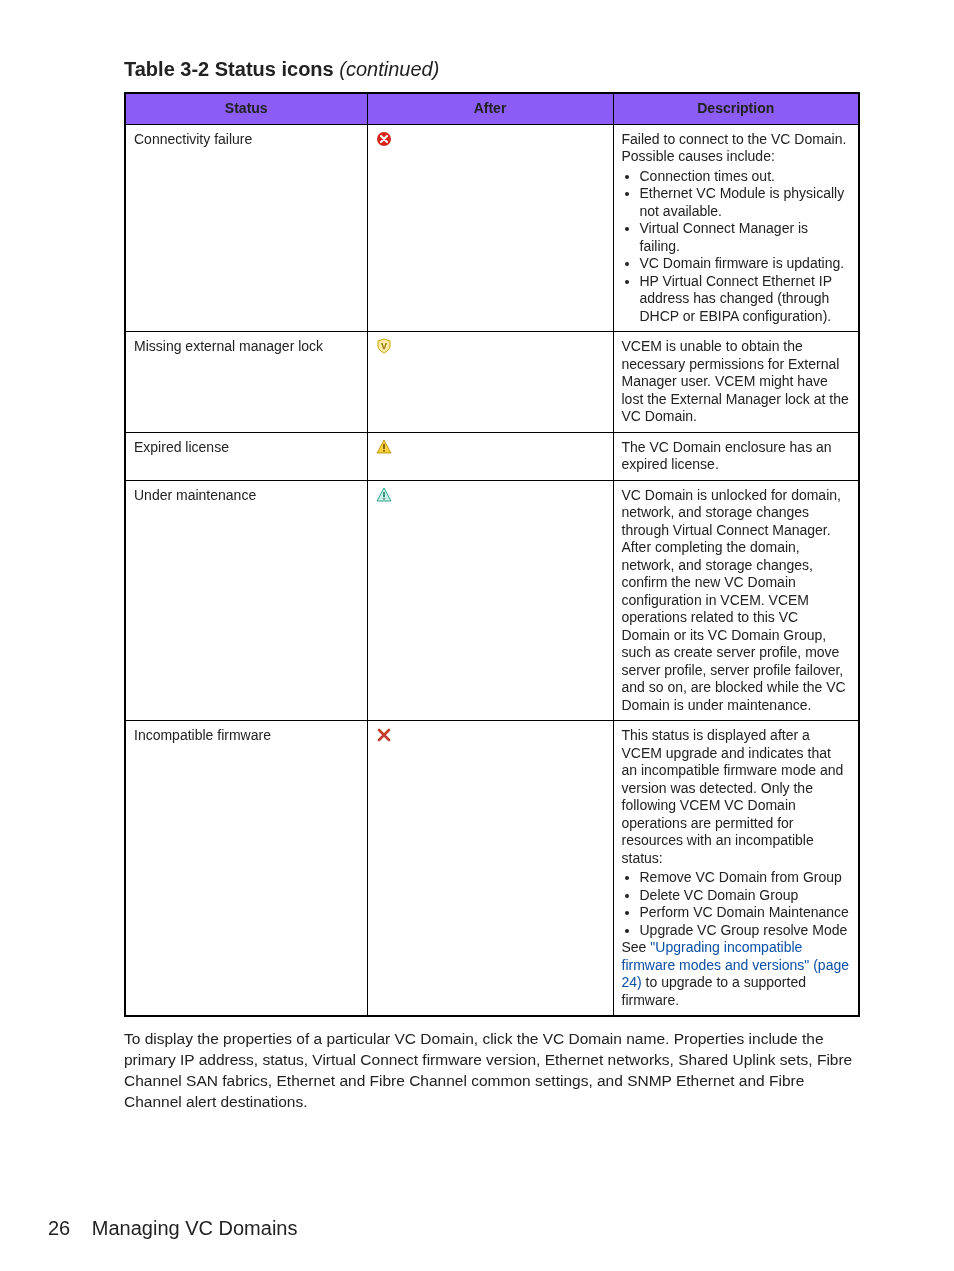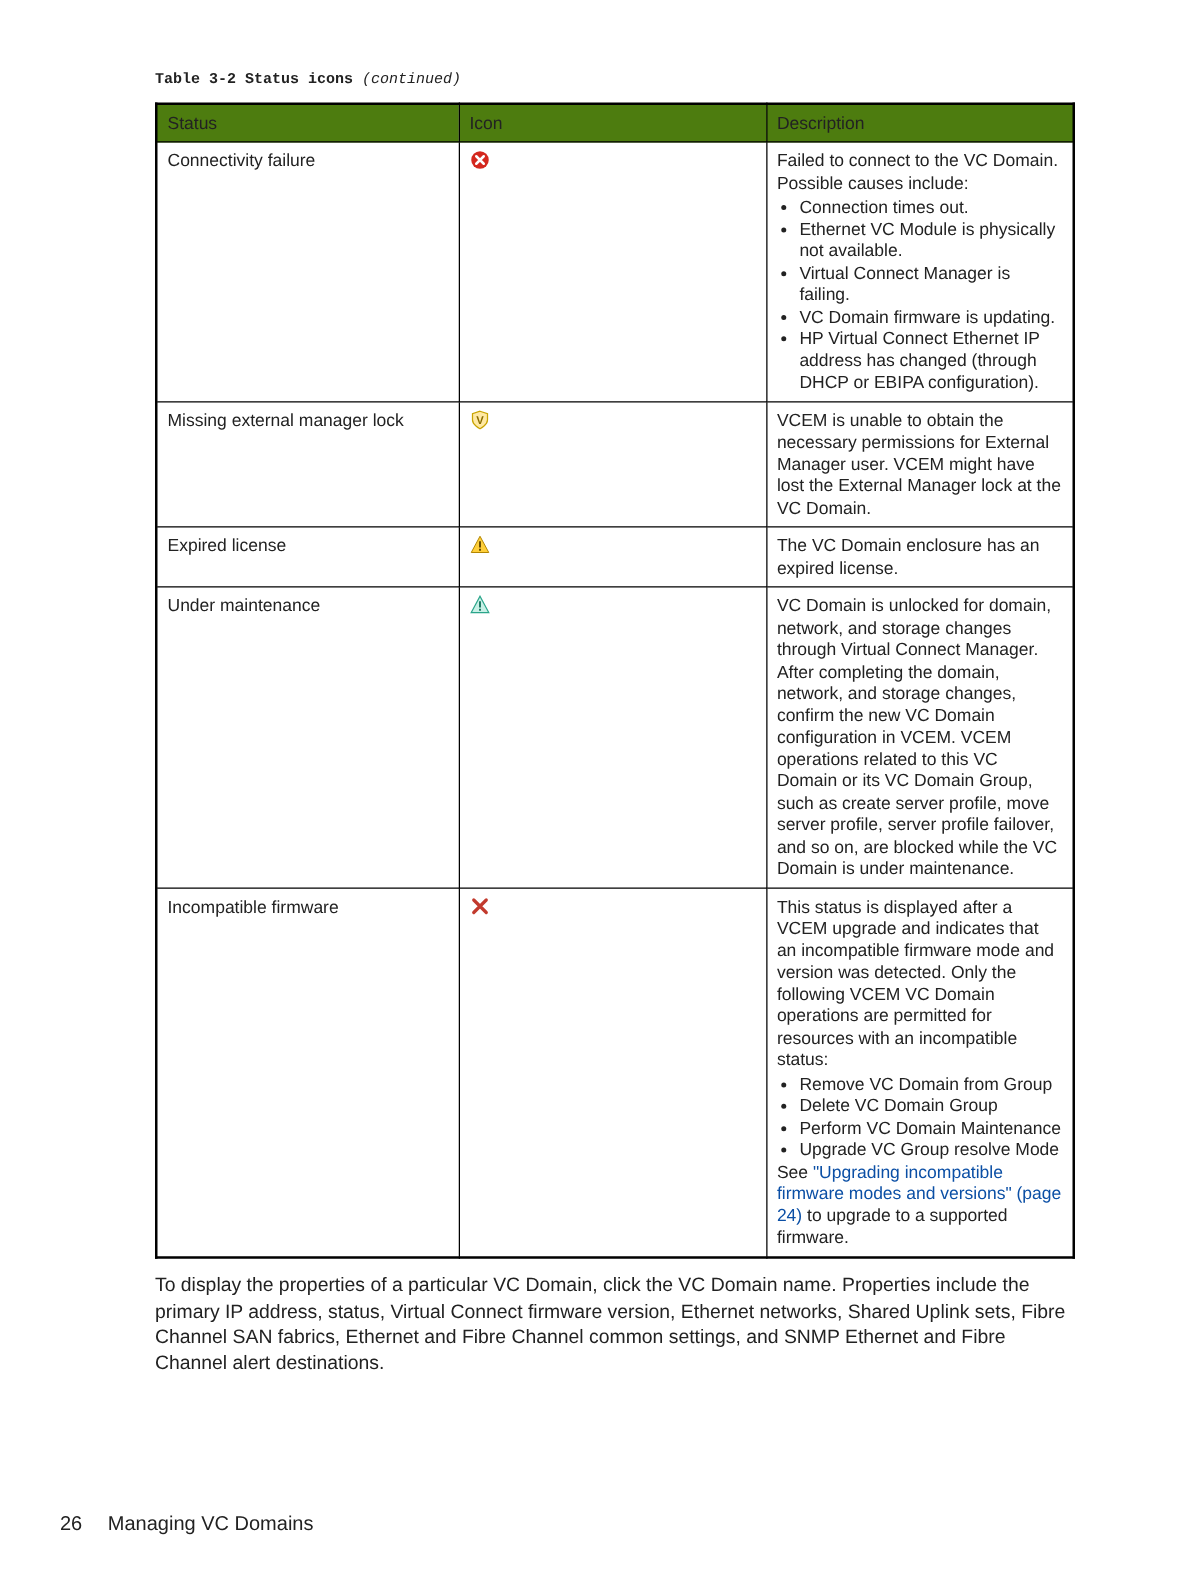"Table 3-2 Status icons (continued)" .tbl-title { font-family: Liberation Mono, monospace -> none; font-size: 12px -> 20px }
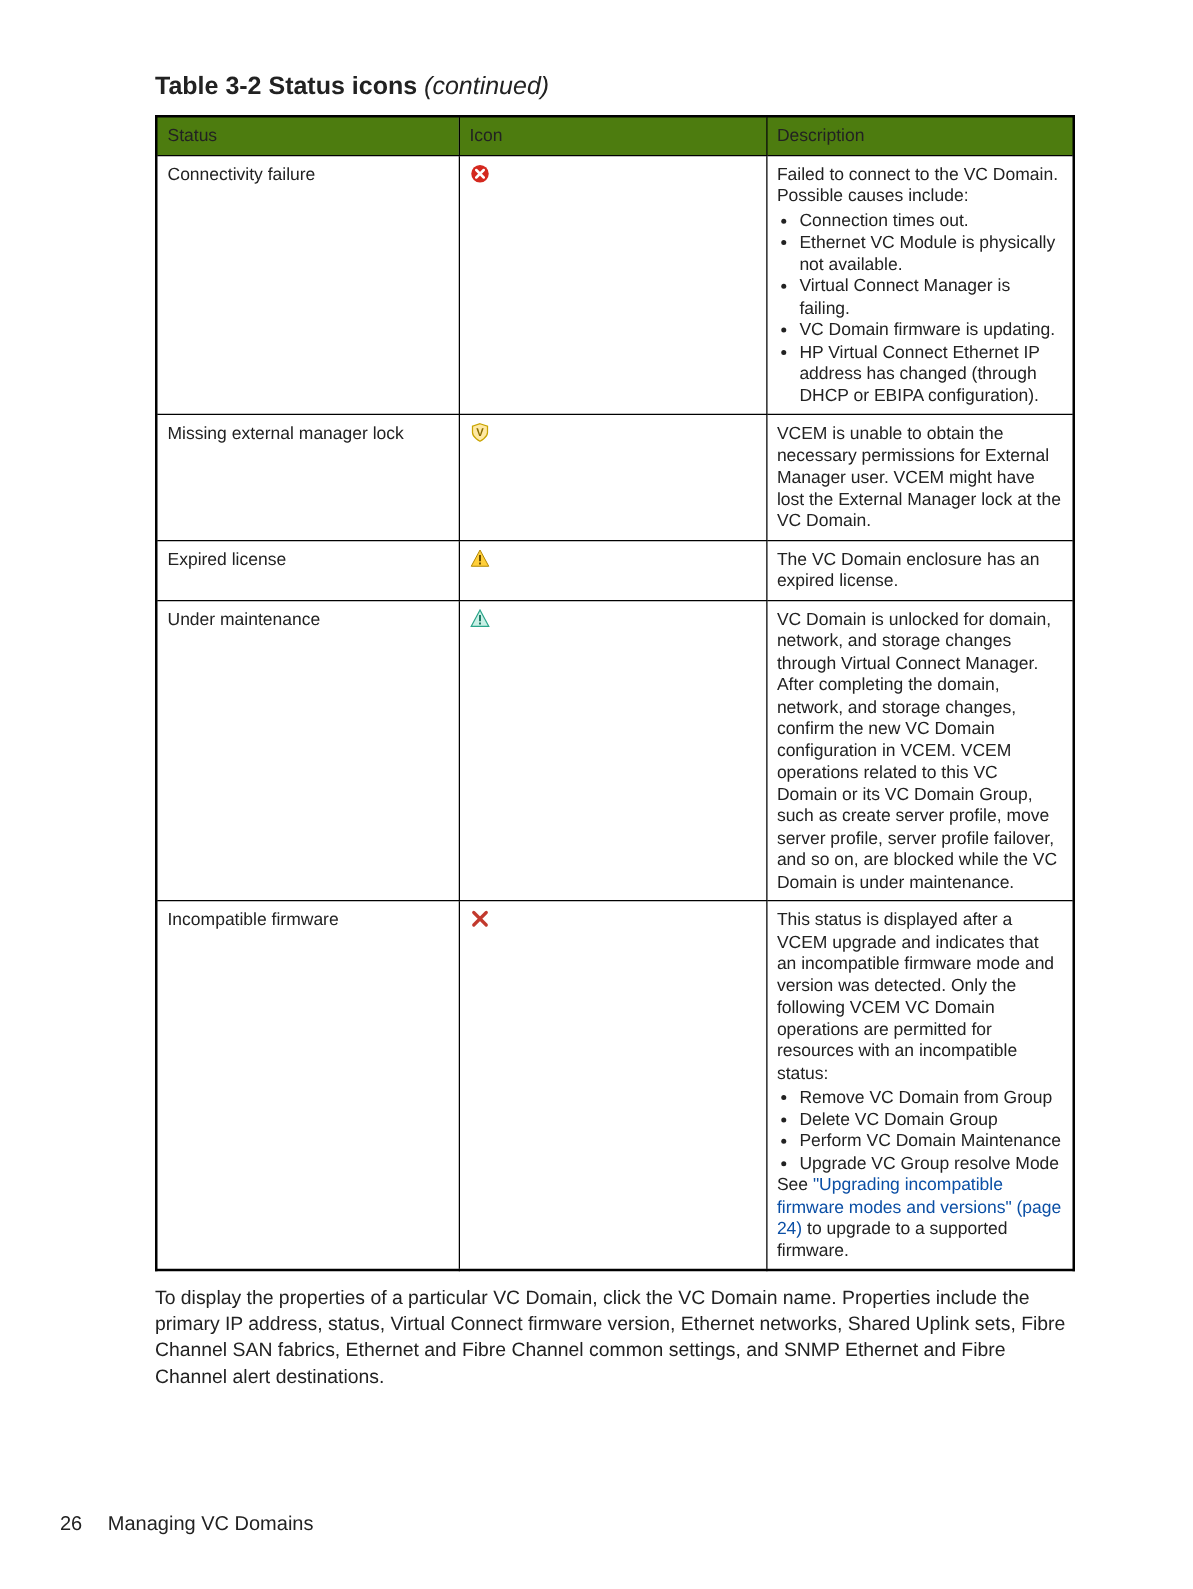"Status" table.status th { background: #4d7c0f -> #8b5cf6; font-weight: 400 -> 700; text-align: none -> center }
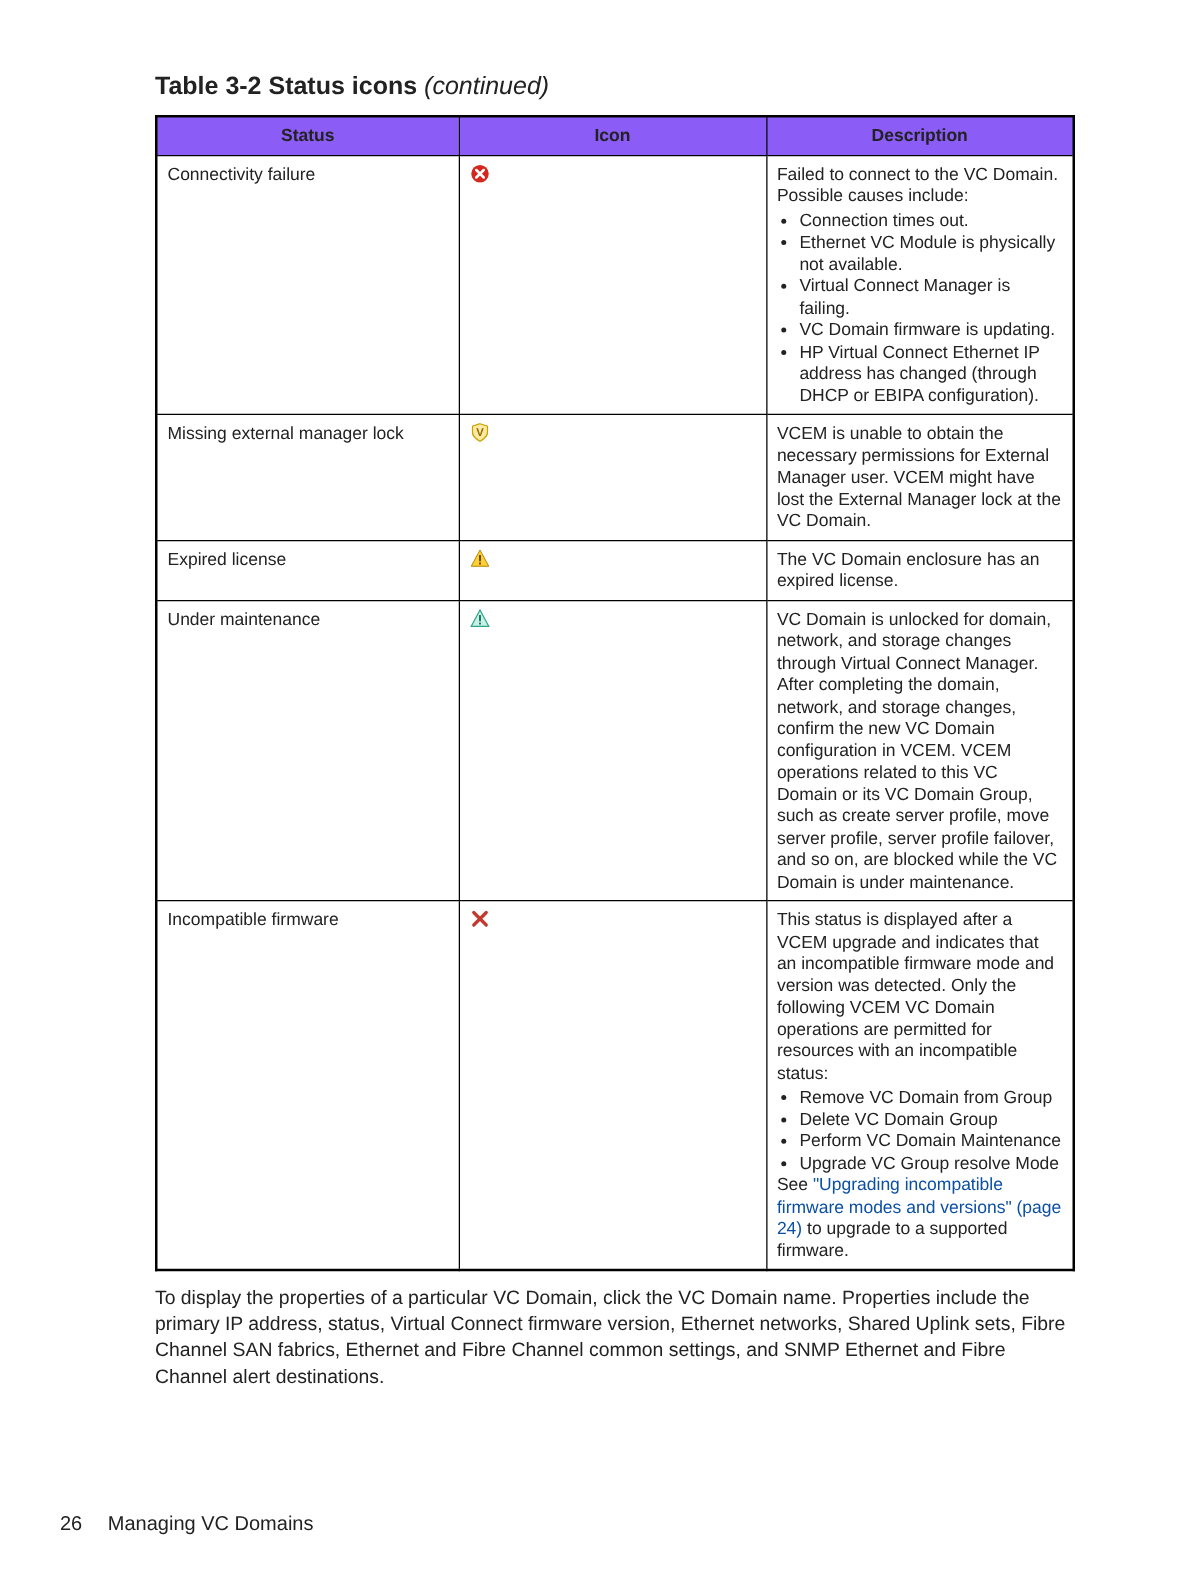"Icon" th { text: Icon -> After }
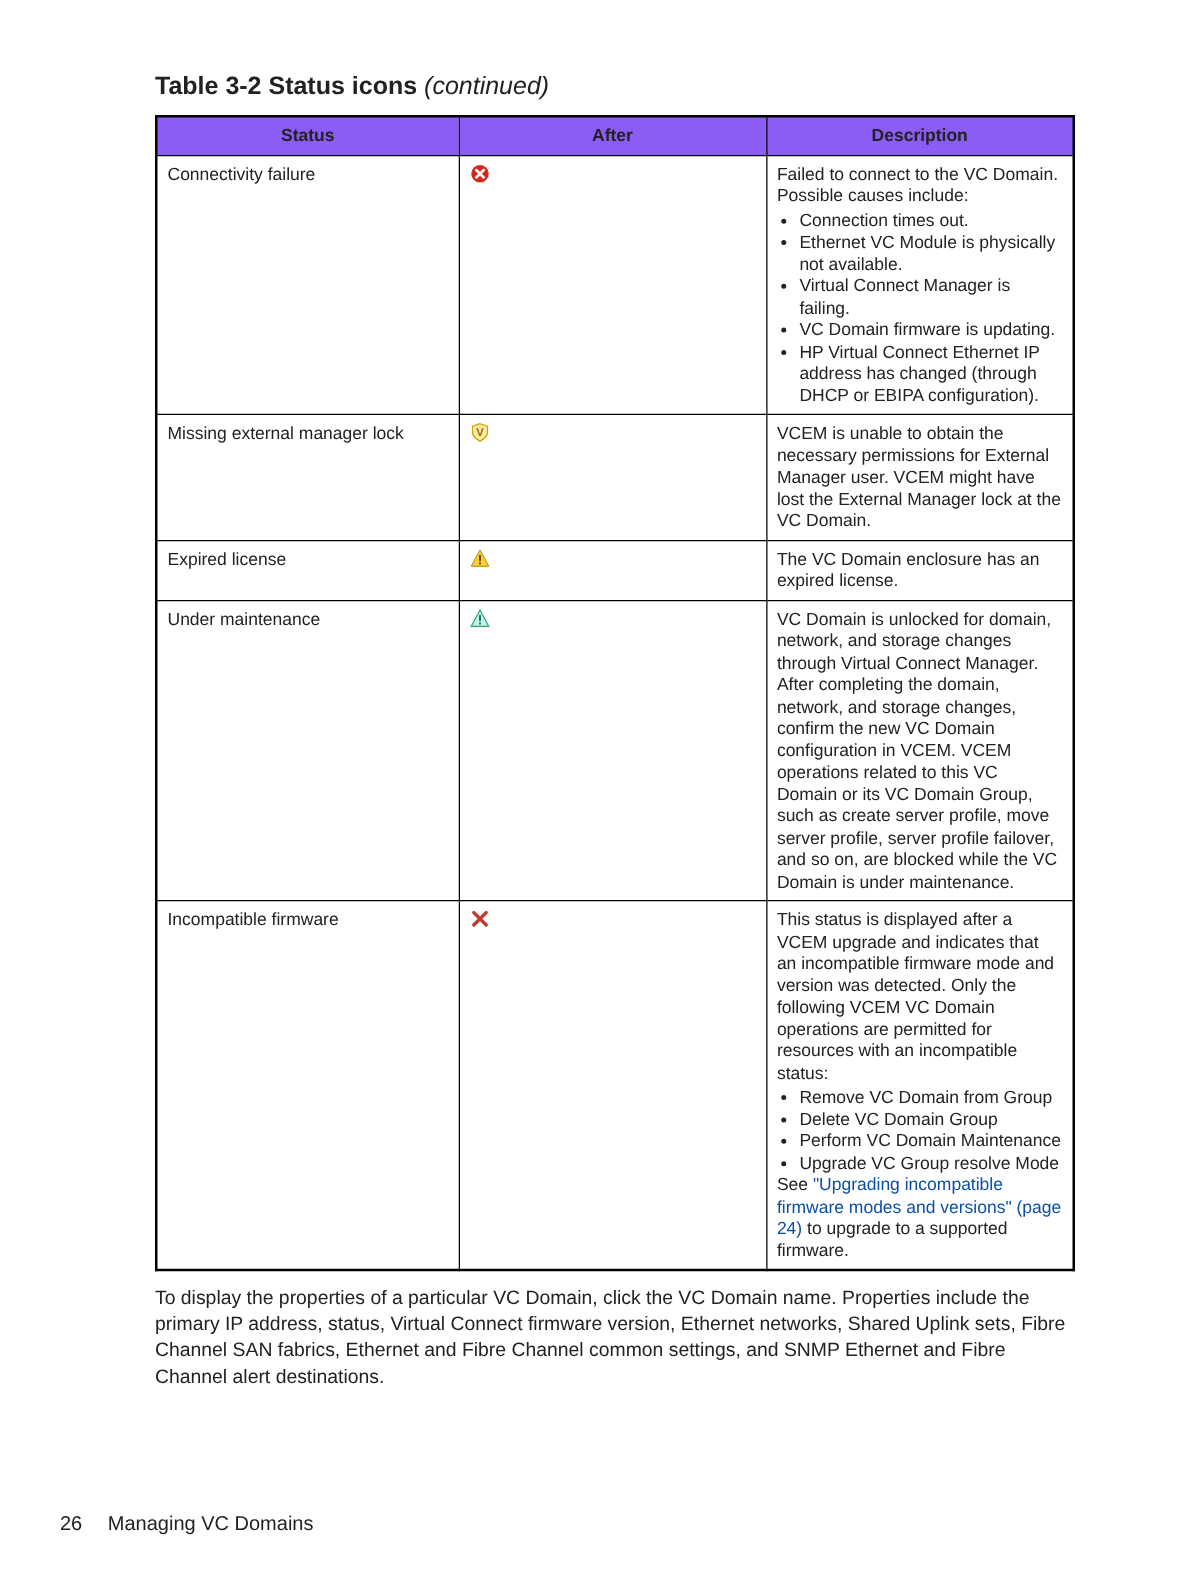"26 Managing VC Domains" .footer { bottom: 40px -> 30px; font-size: 16px -> 20px }
